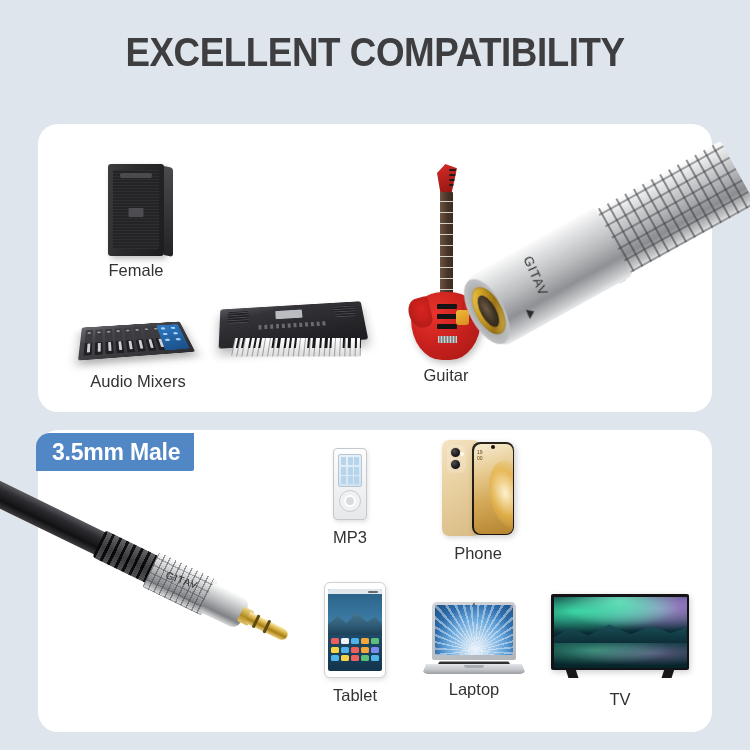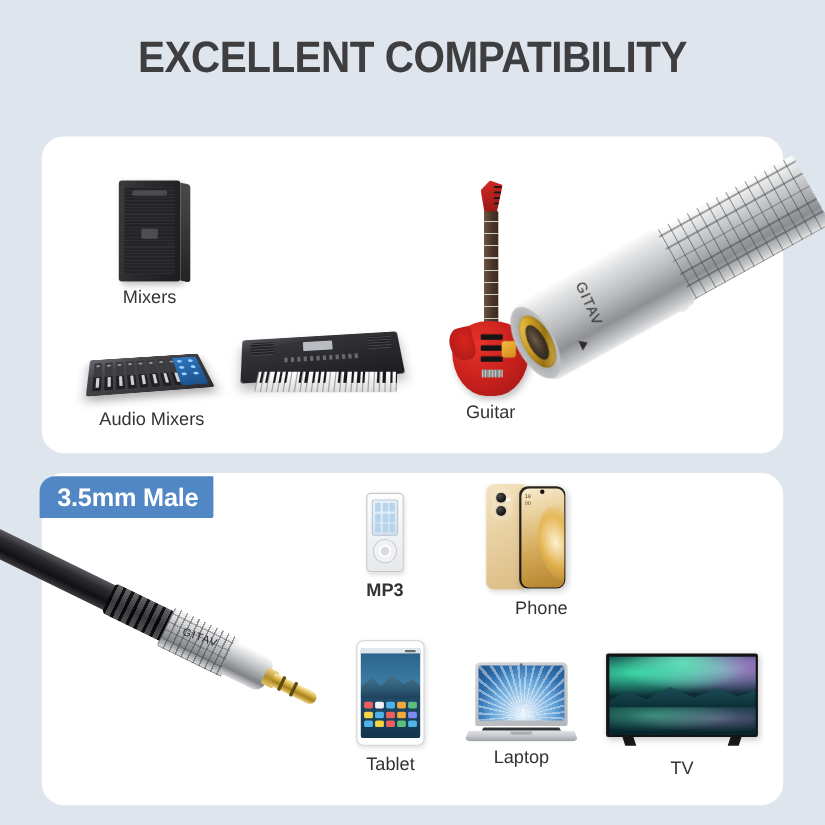"Mixers" div.label { text: Mixers -> Female }
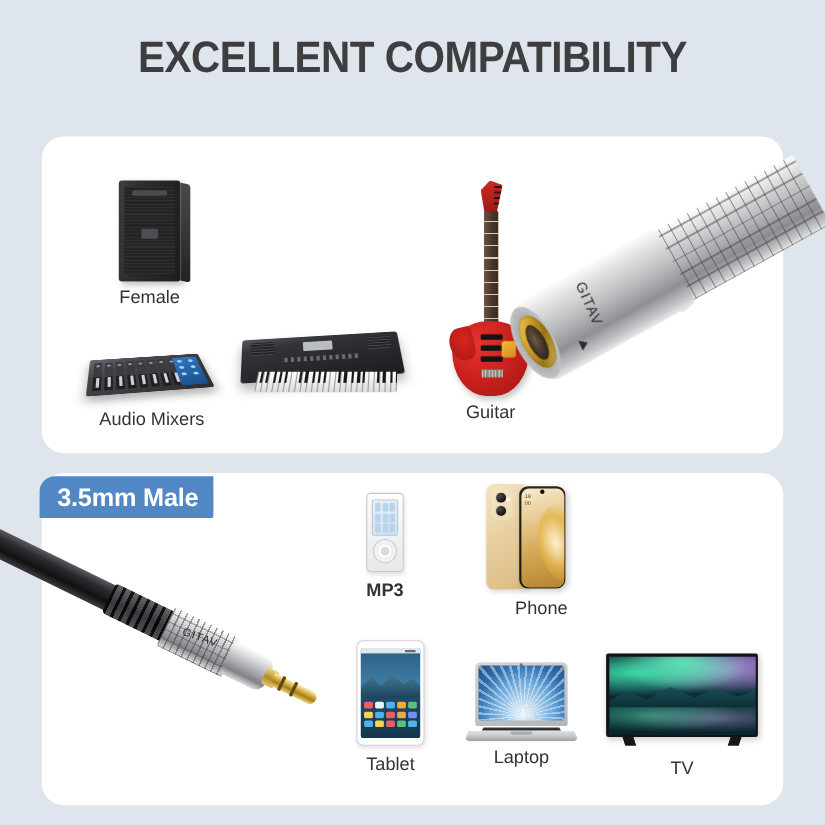"MP3" div.label { font-weight: bold -> none }
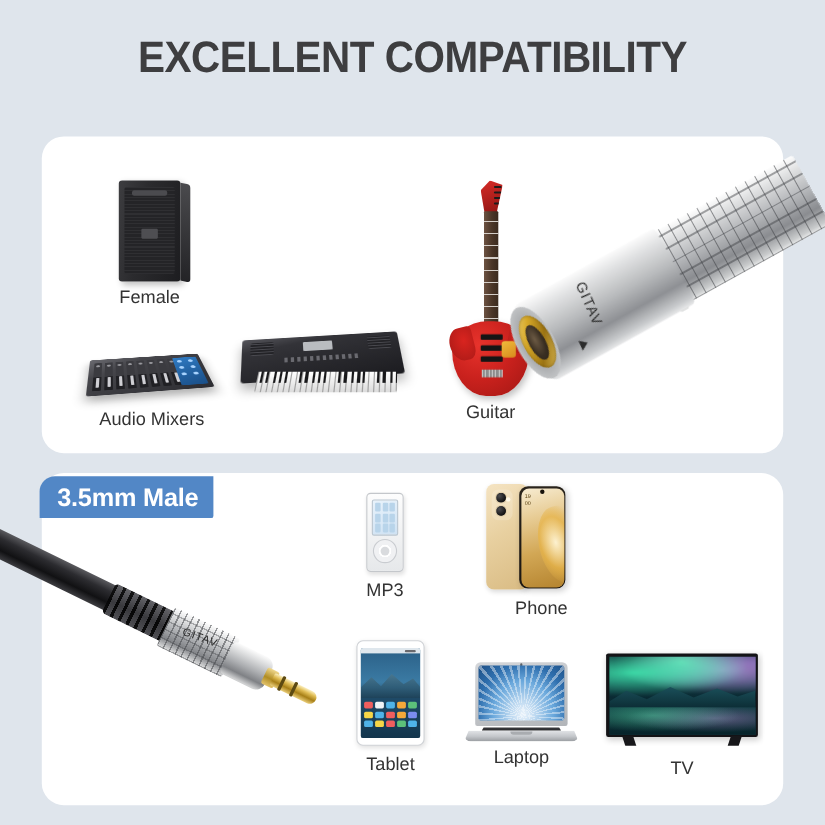"Phone" div.label { text-align: right -> none }
